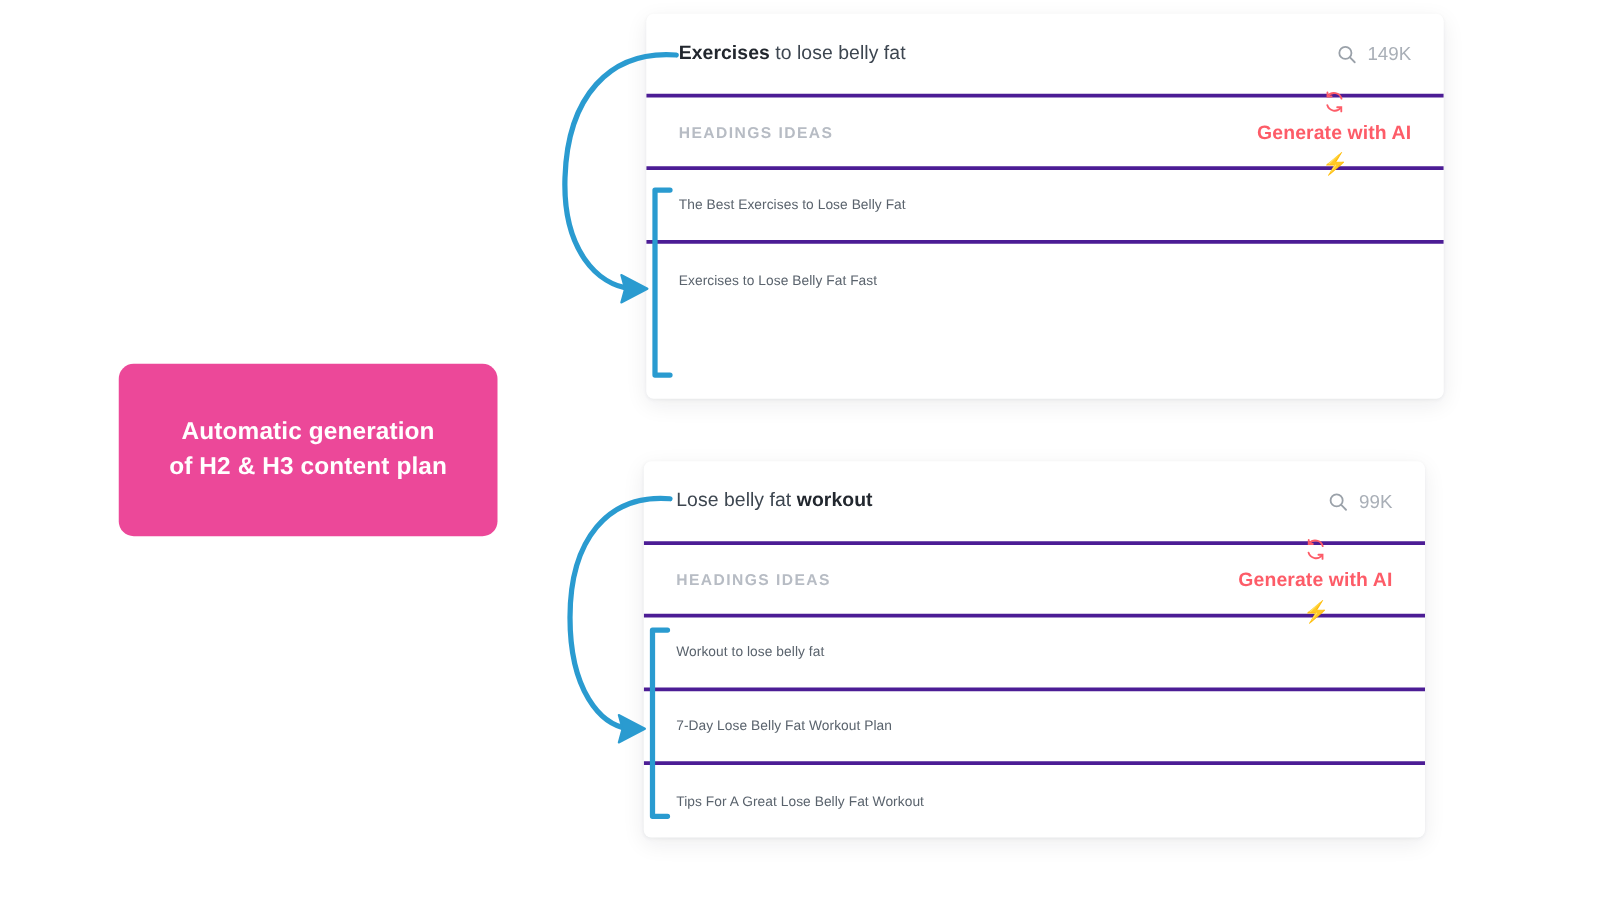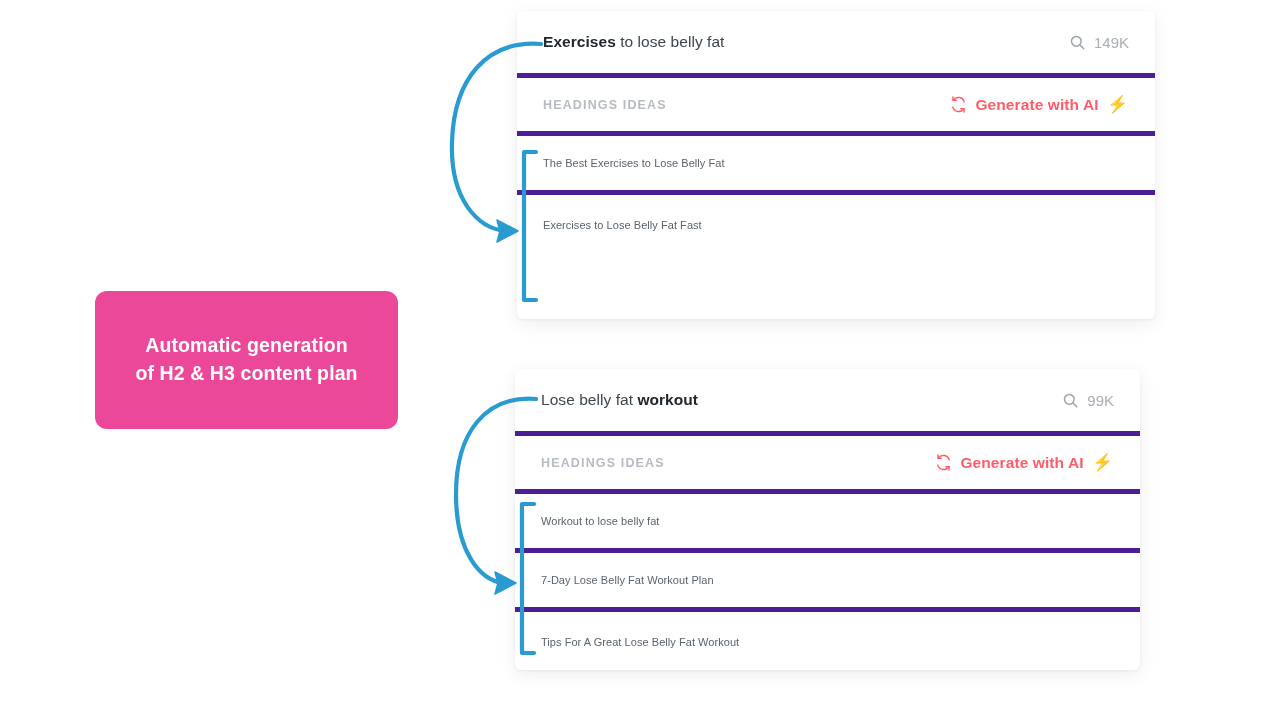"Exercises to lose belly fat" .row { border-bottom: 5px solid #4c1d95 -> 3px solid #4c1d95 }
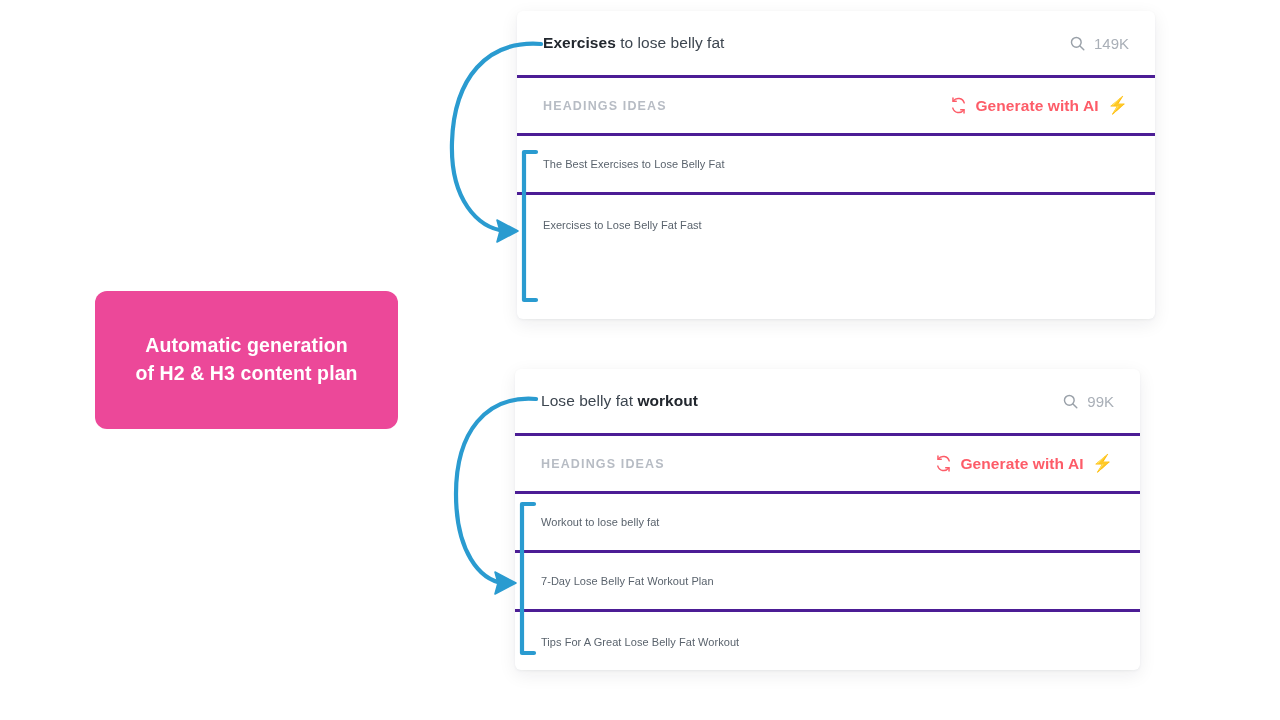"Generate with AI" .gen-ai { flex-direction: none -> column }
